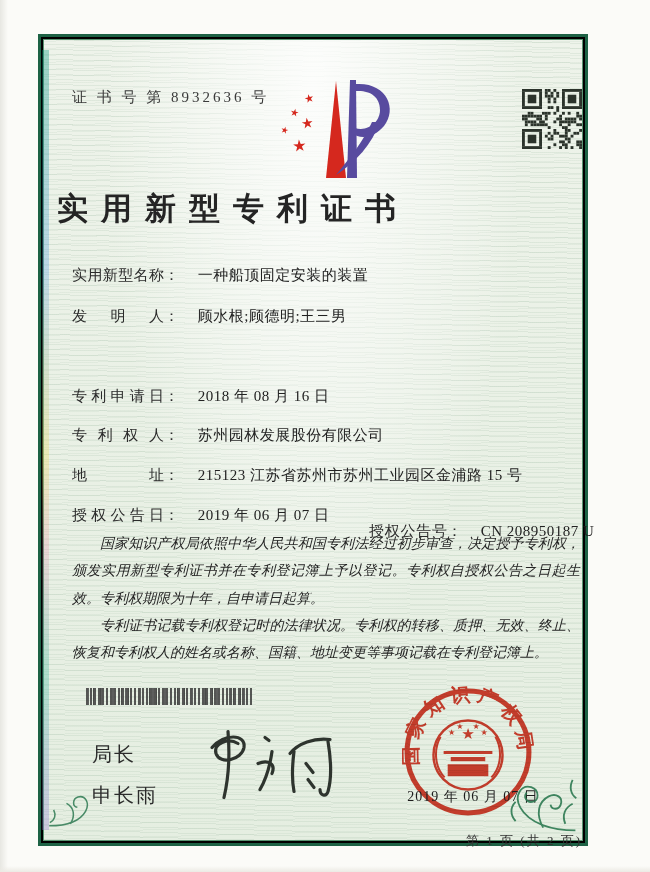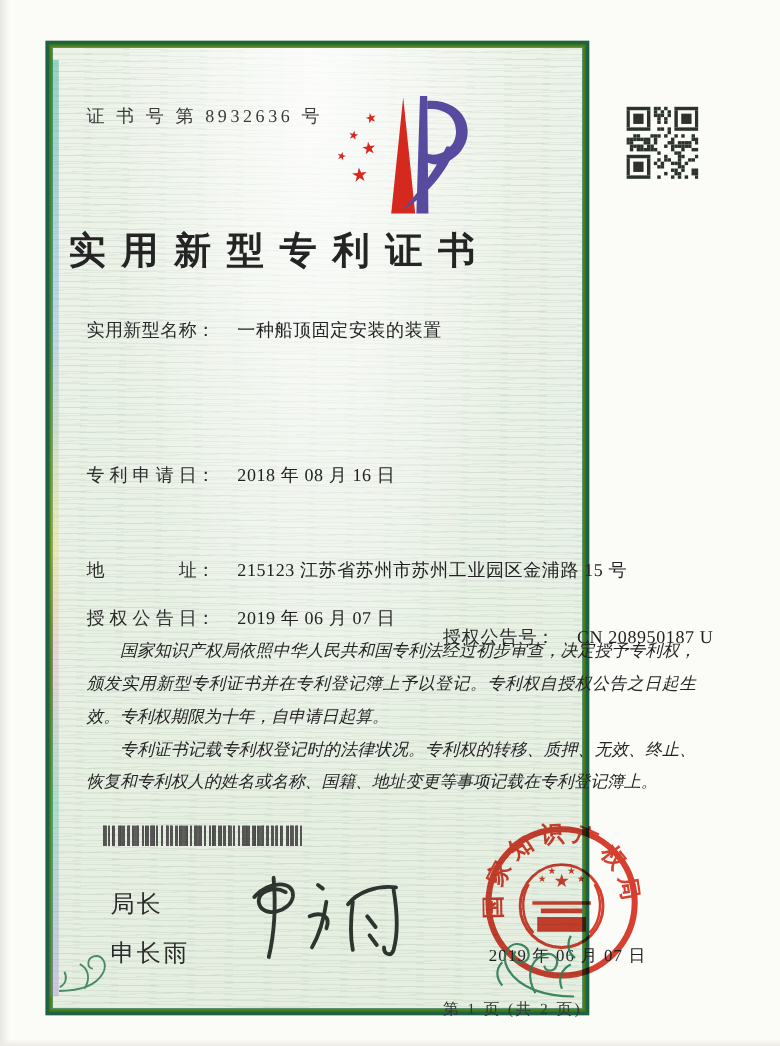"证 书 号 第 8932636" .frame { background: #4d7c0f -> #000000; width: 453px -> 550px }
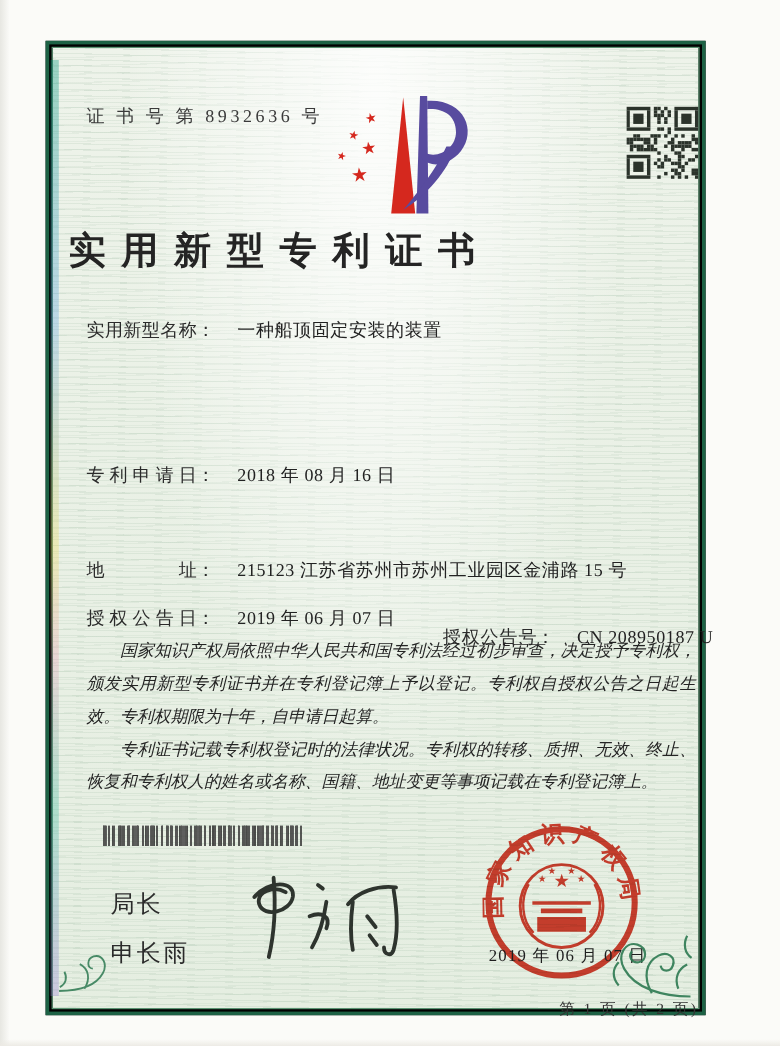"发明人： 顾水根;顾德明;王三男" div.field-row { html: none -> <div> <span>发明人</span><span>：</span> <span>顾水根;顾德明;王三男</span> </div> }
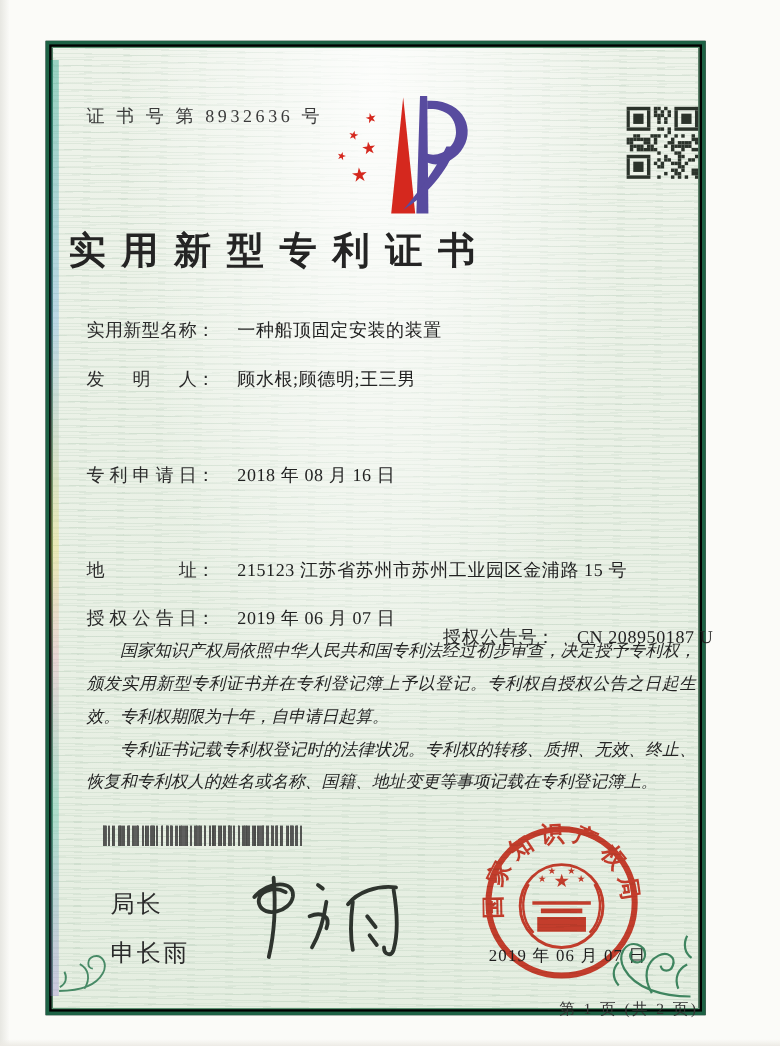"专利权人： 苏州园林发展股份有限公司" div.field-row { html: none -> <div> <span>专利权人</span><span>：</span> <span>苏州园林发展股份有限公司</span> </div> }
